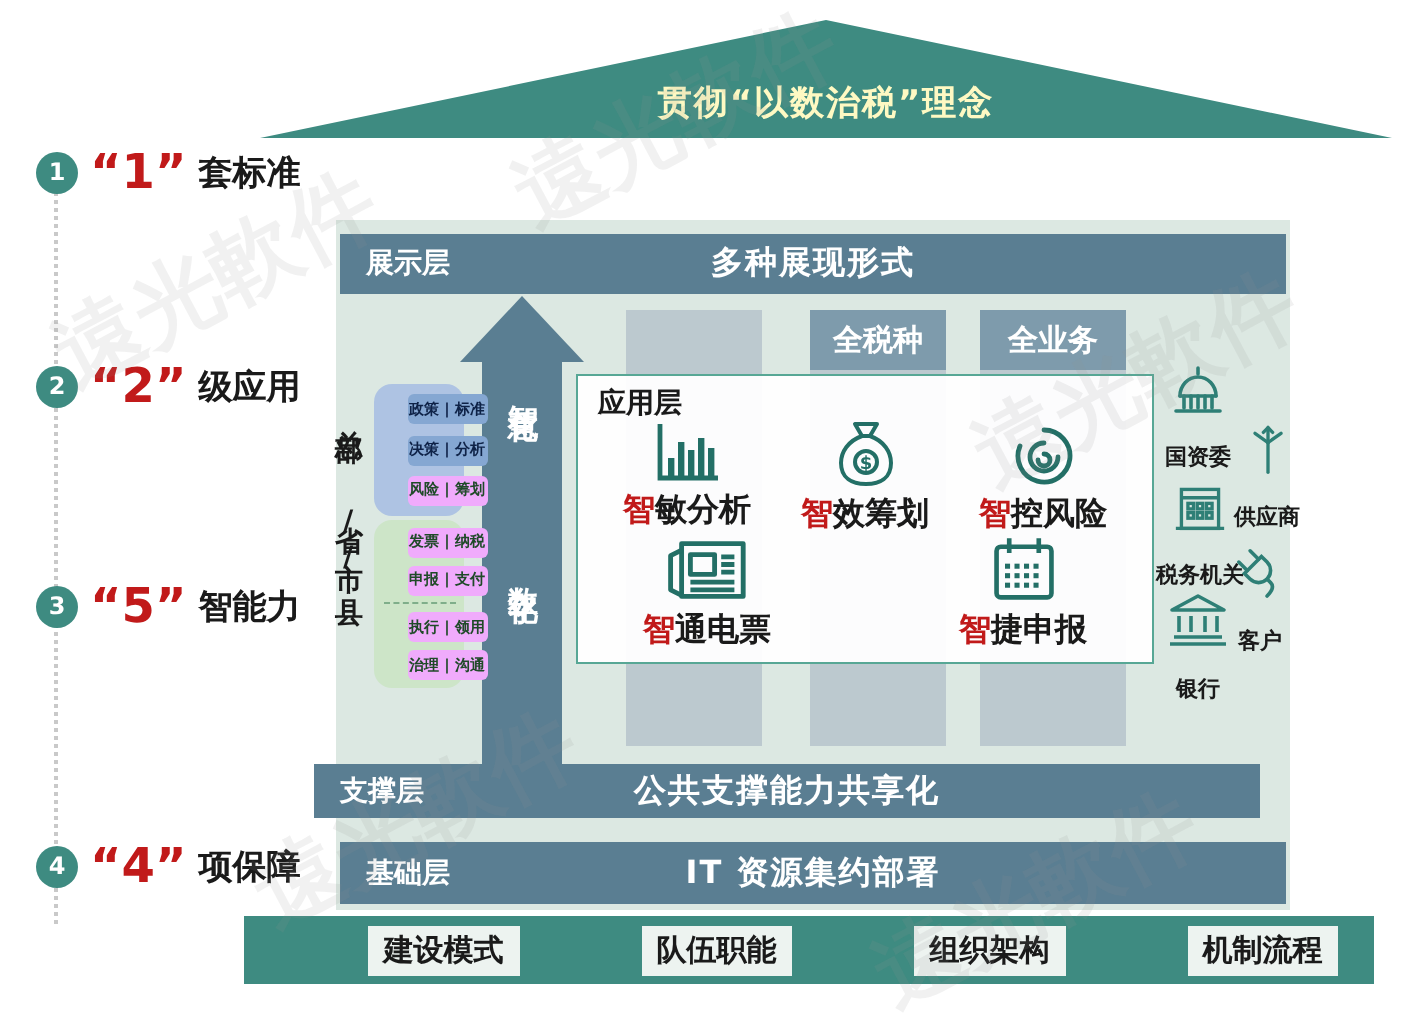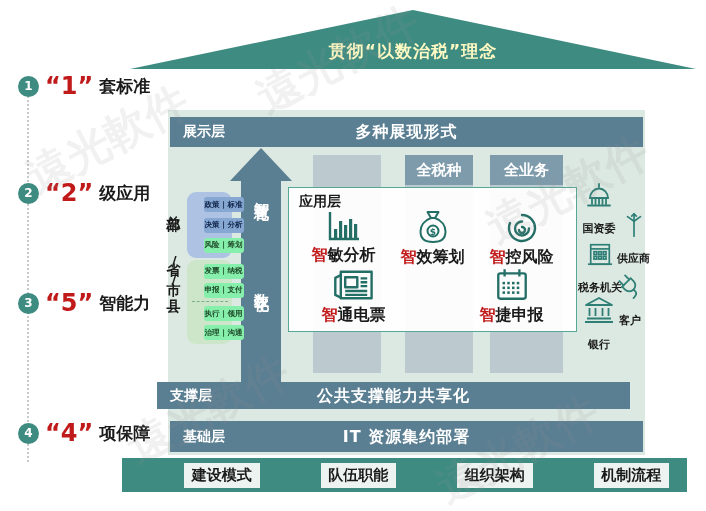"风险 | 筹划" .chip-green { background: #86efac -> #f0abfc }
